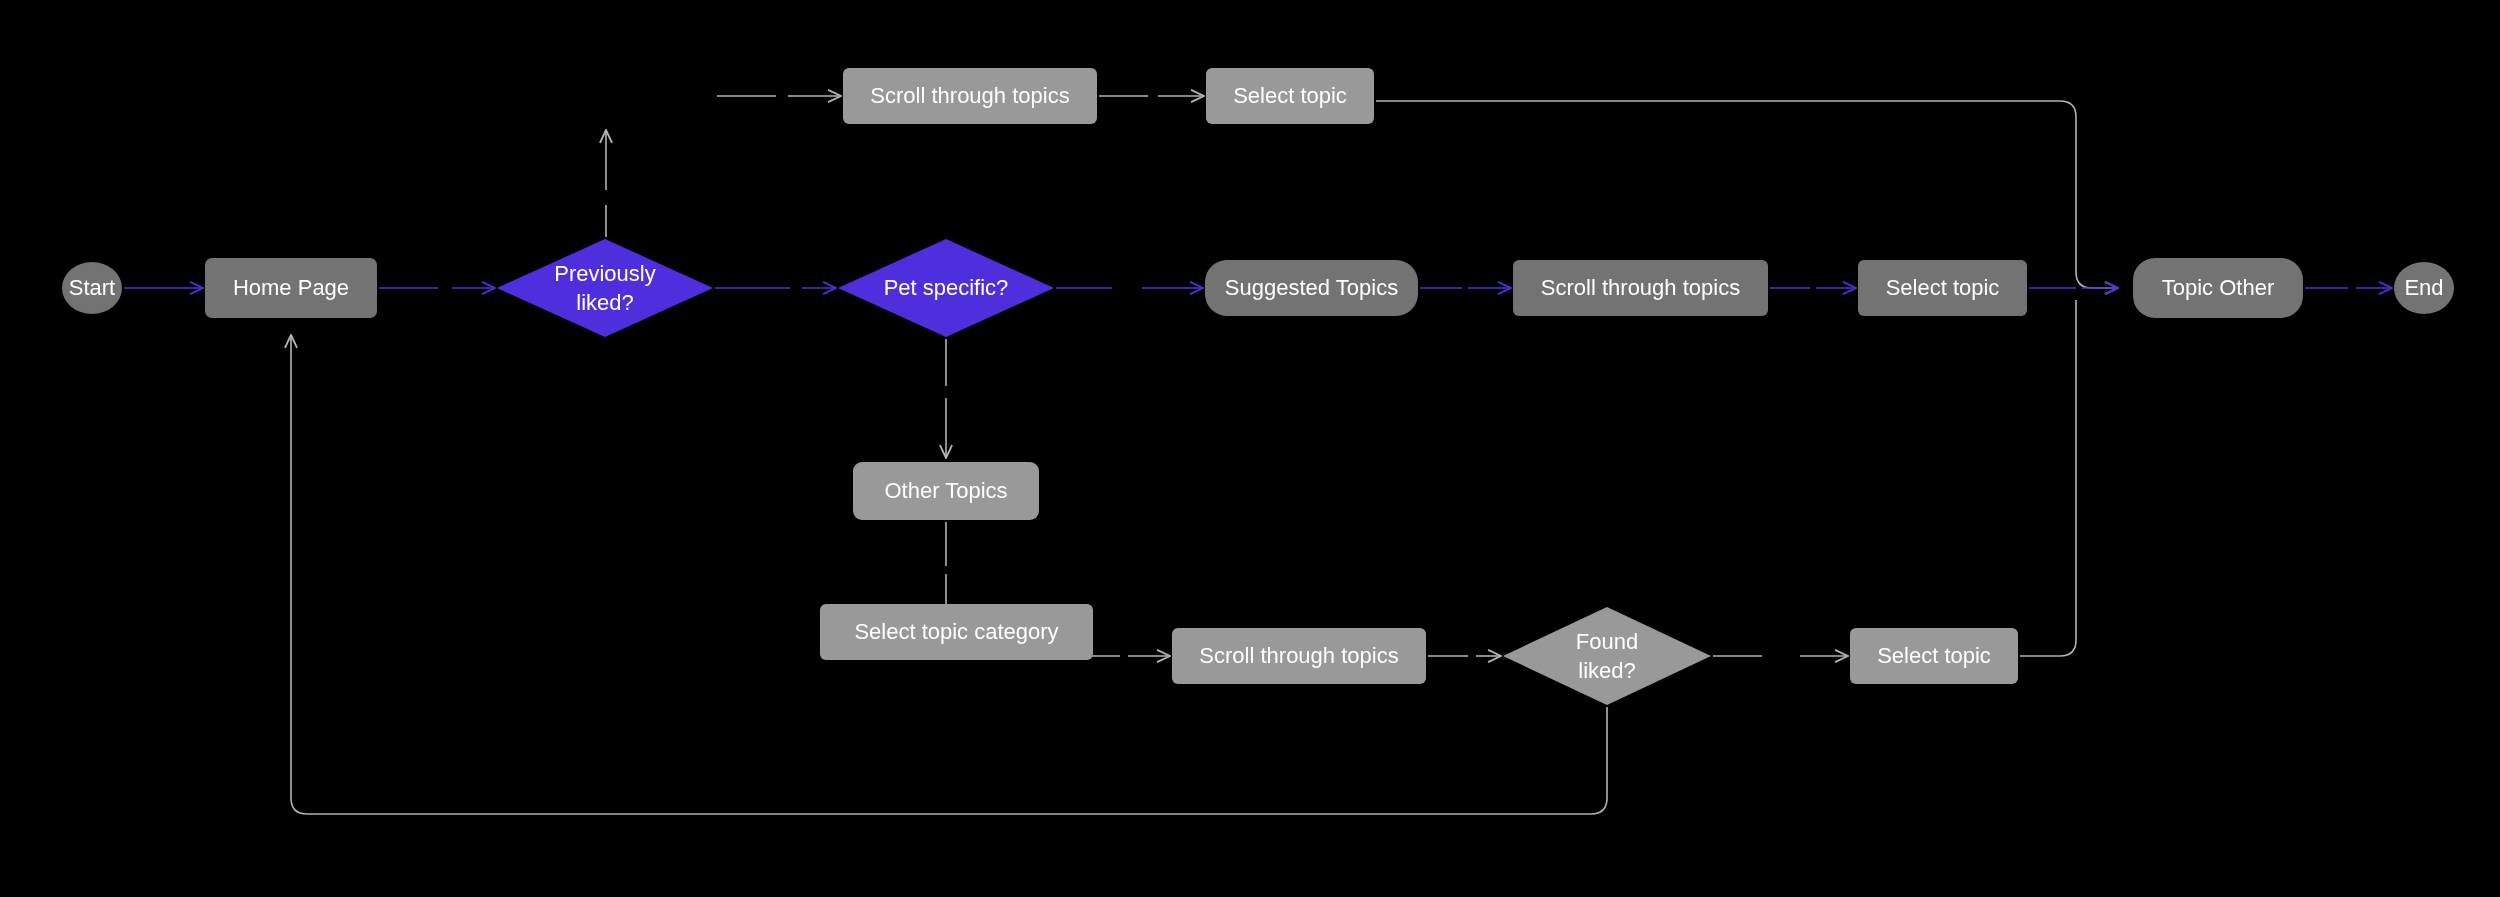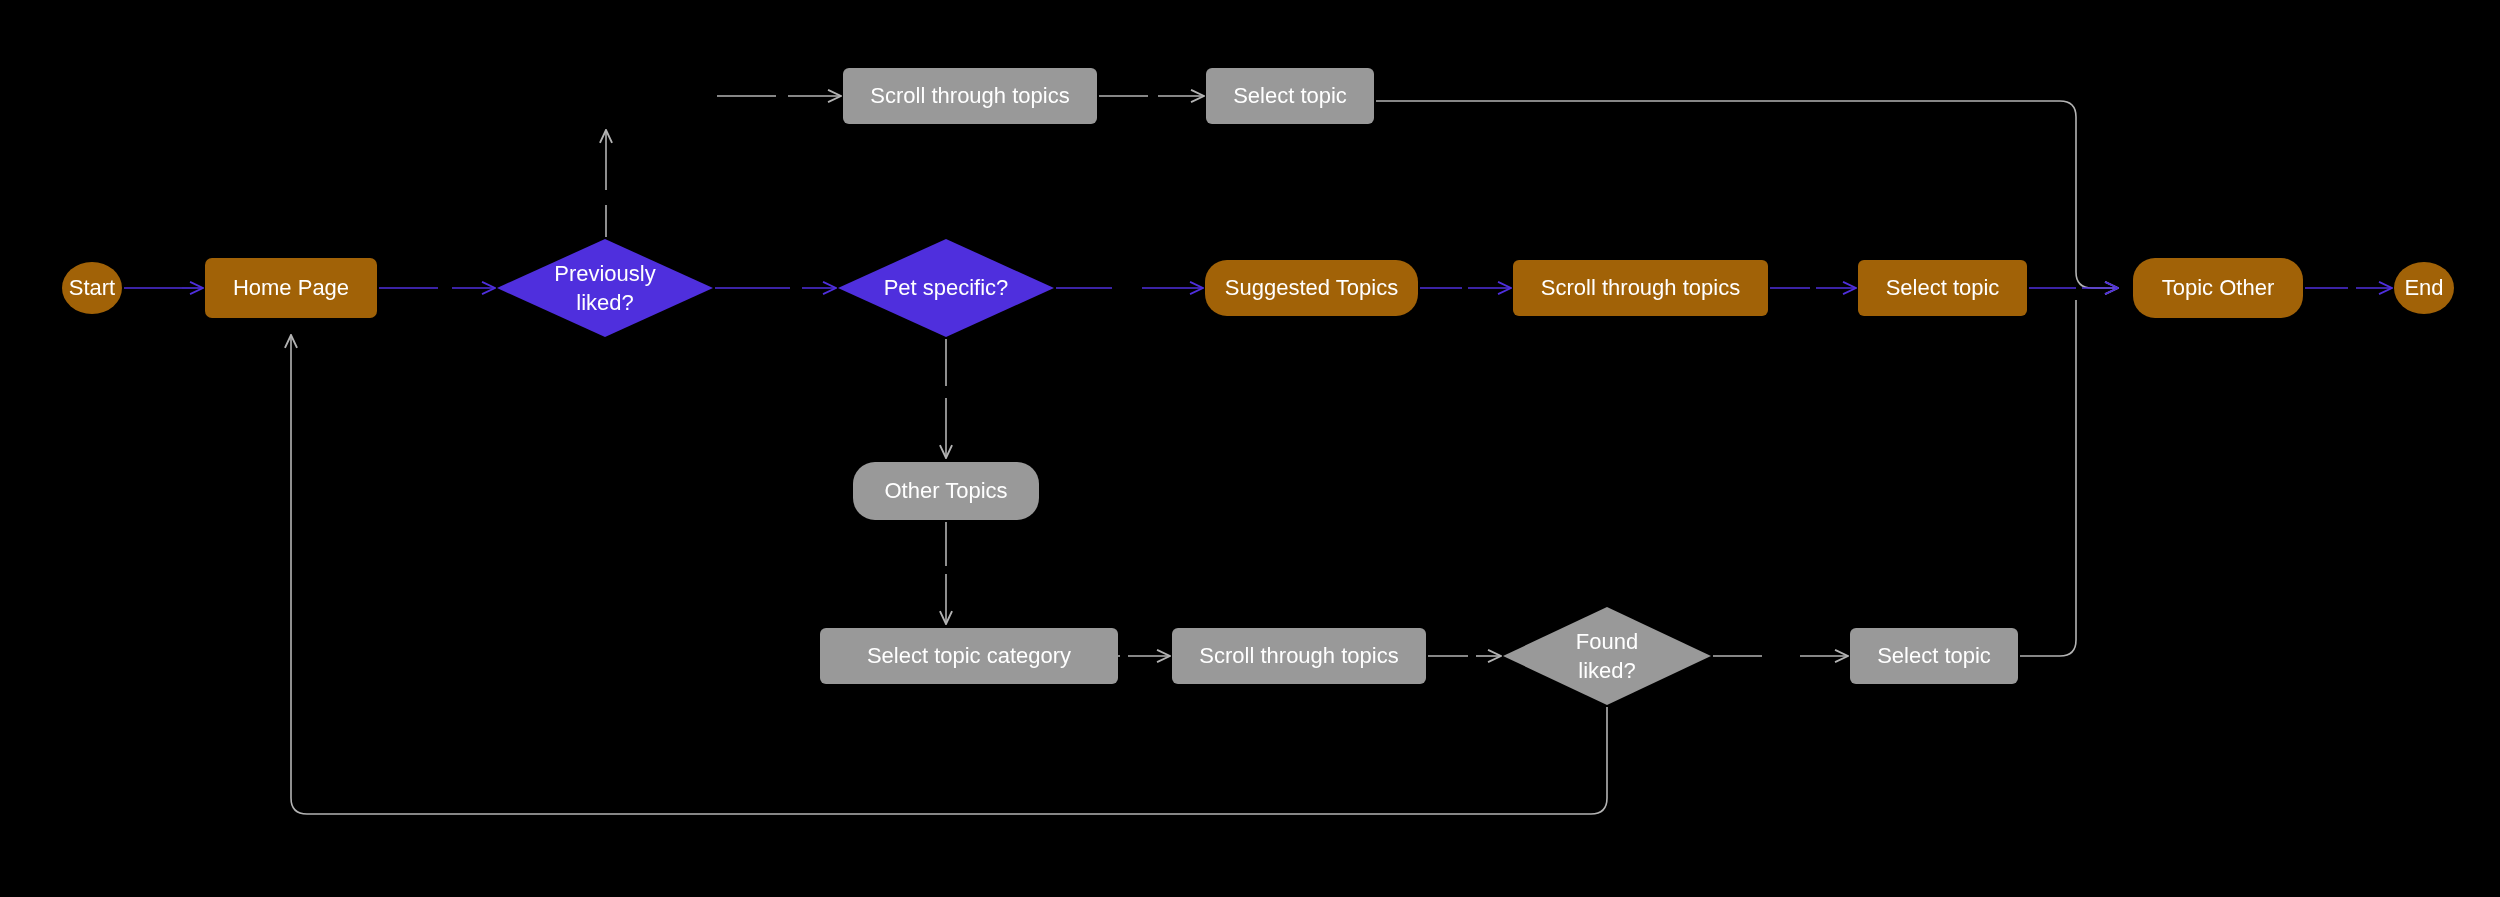"Start" .n-purple { background: #a16207 -> #737373 }
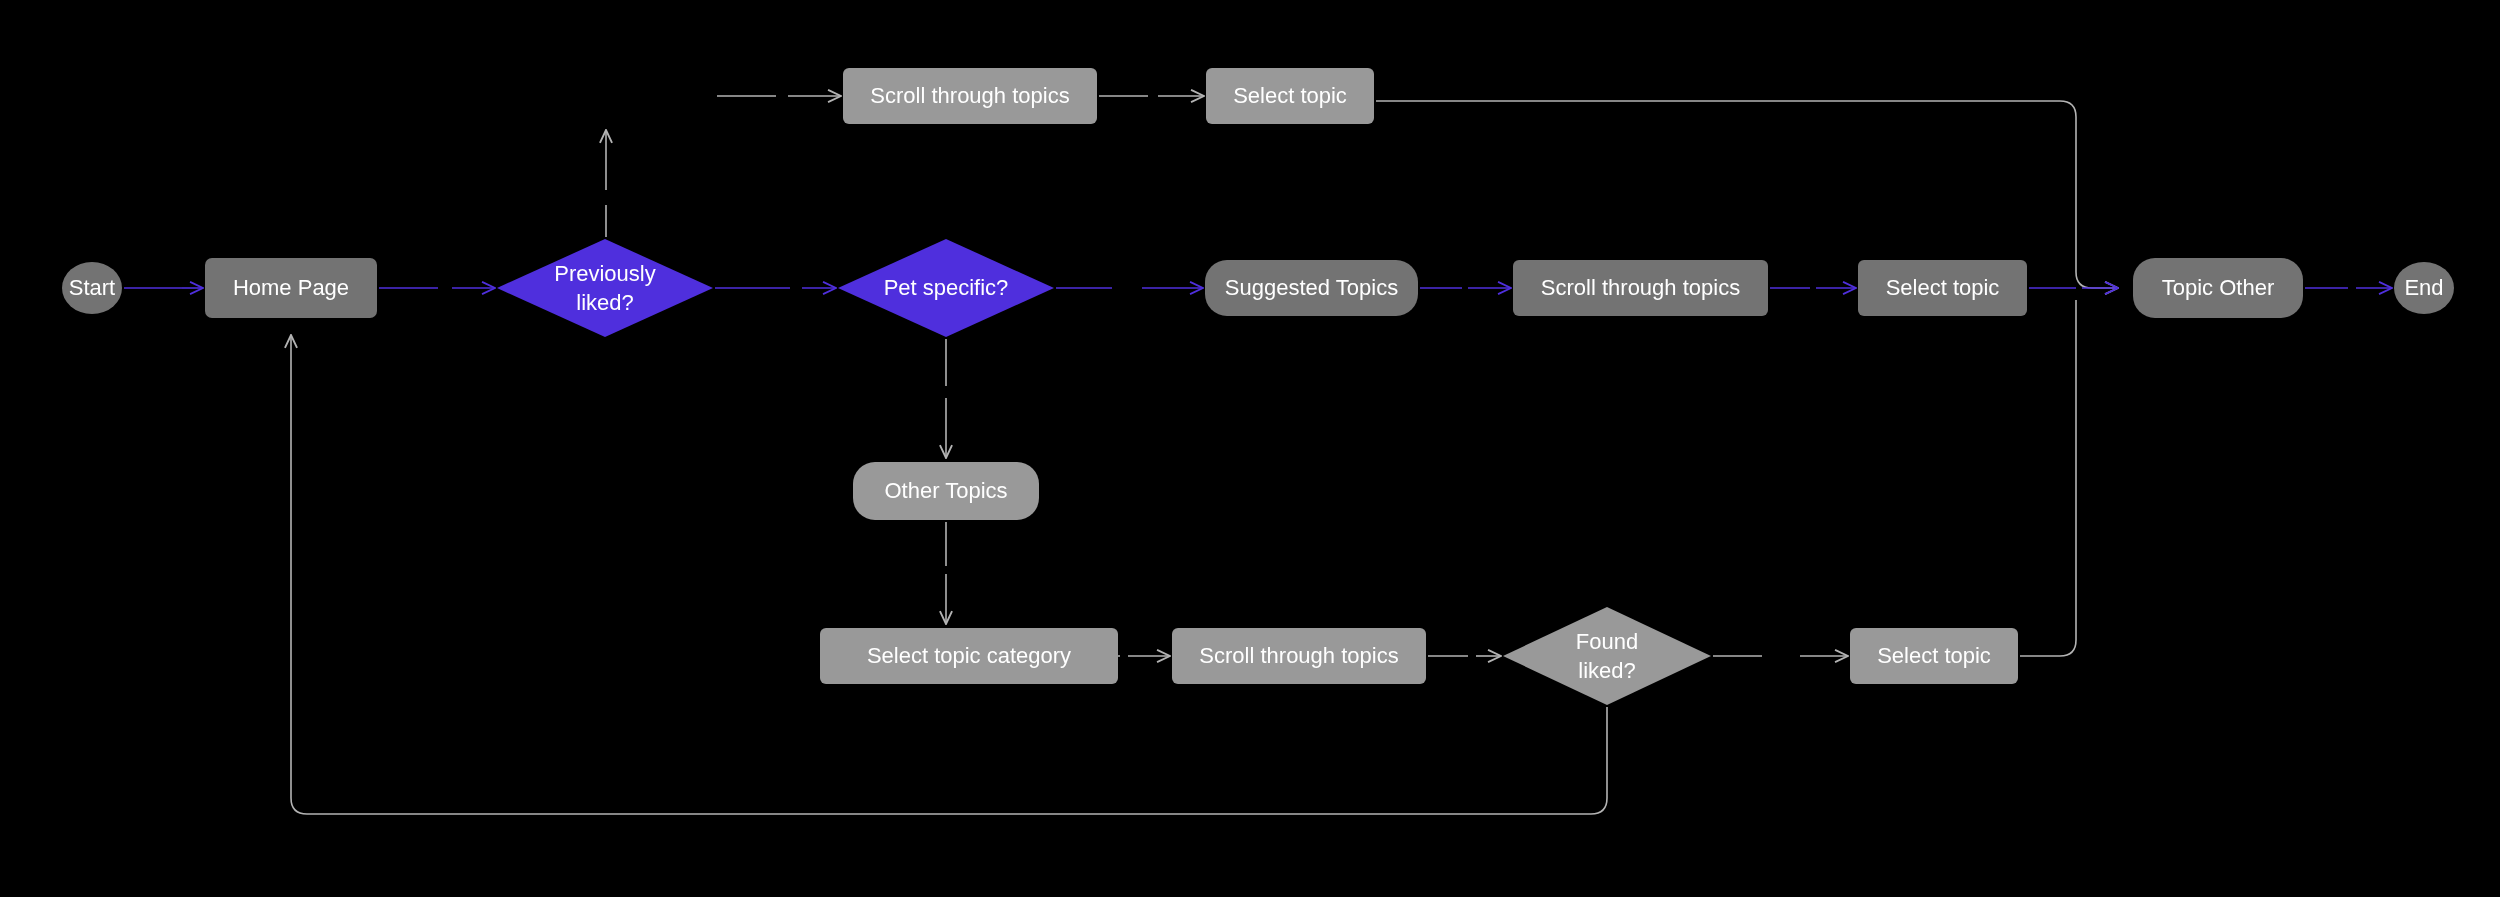"Other Topics" div.node { border-radius: none -> 9px }
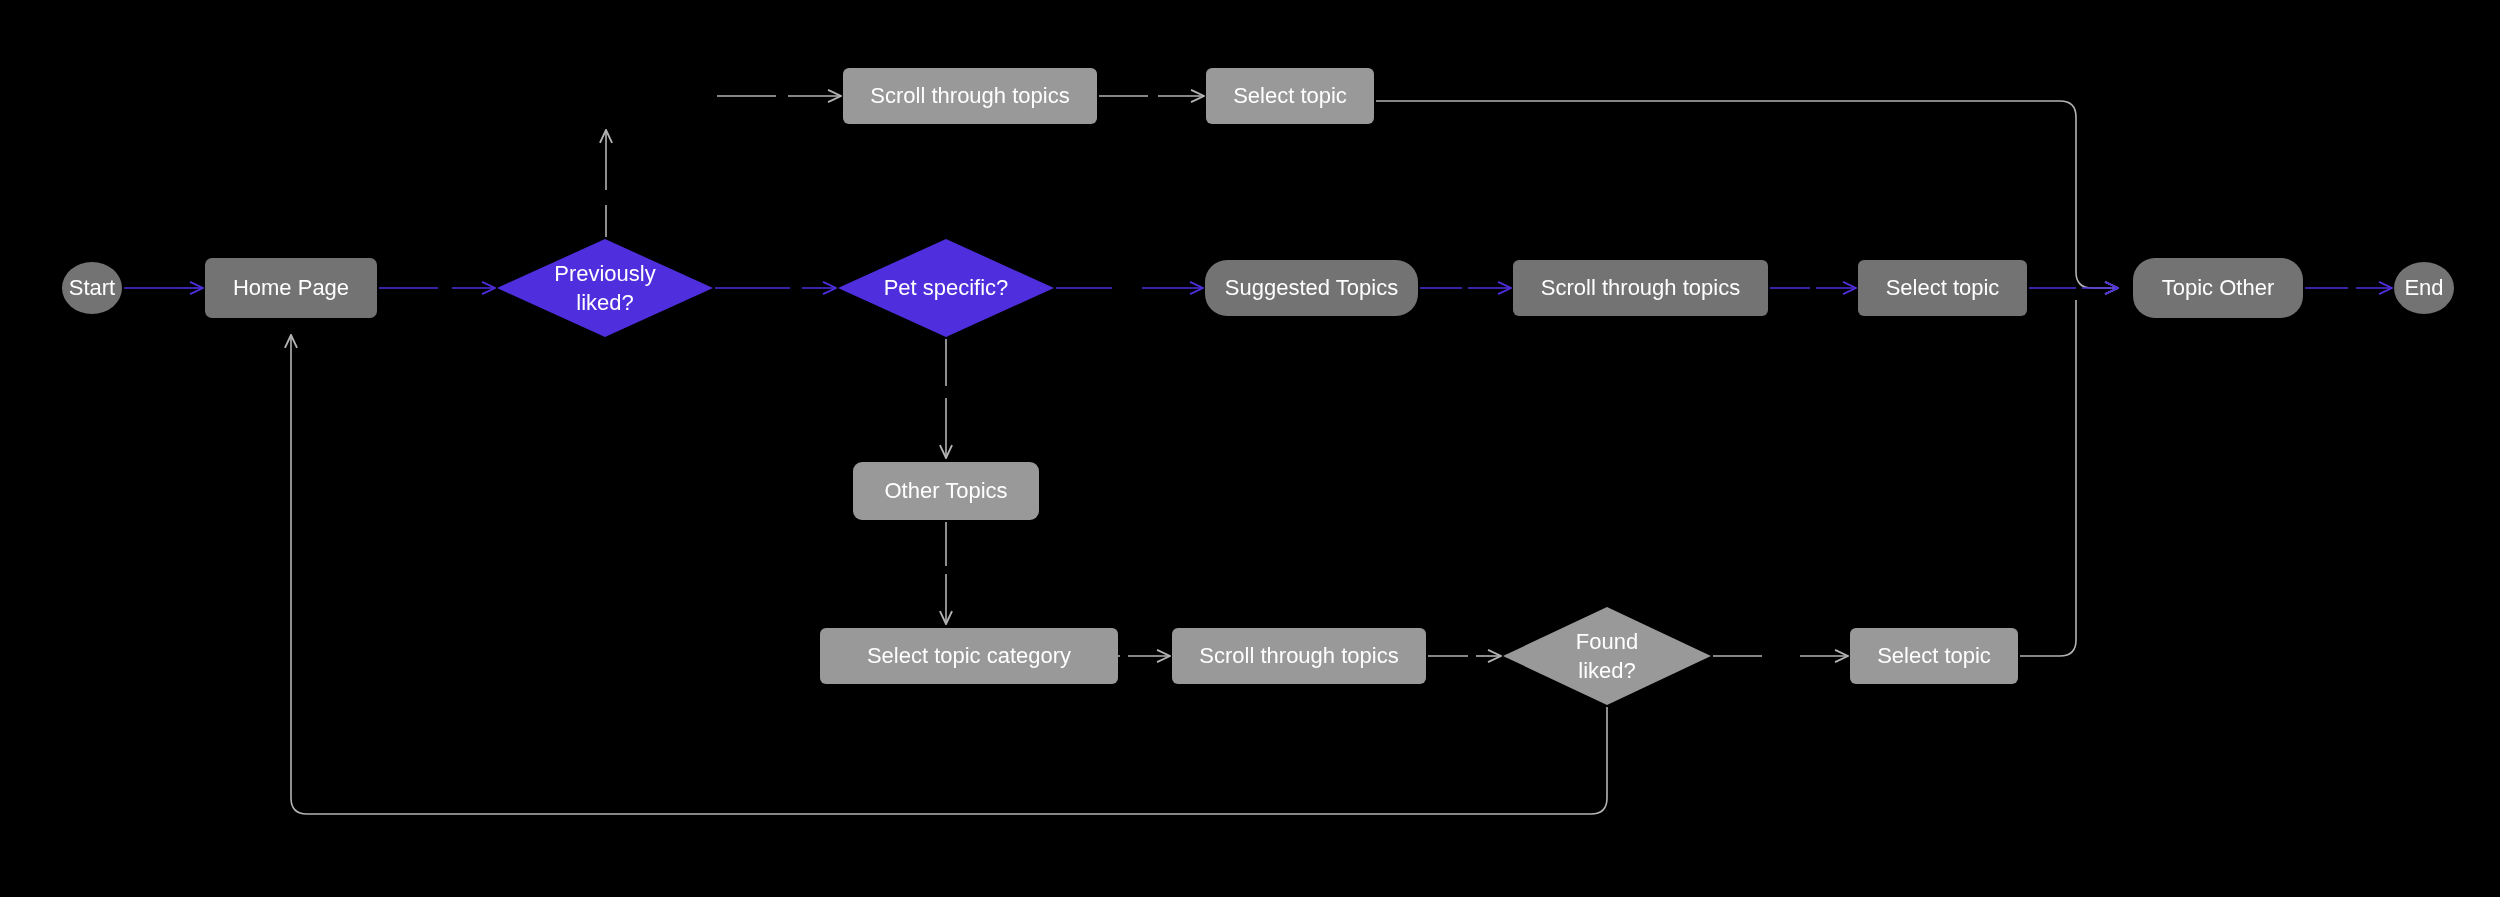"Select topic category" div.node { top: 628px -> 604px; width: 298px -> 273px }
